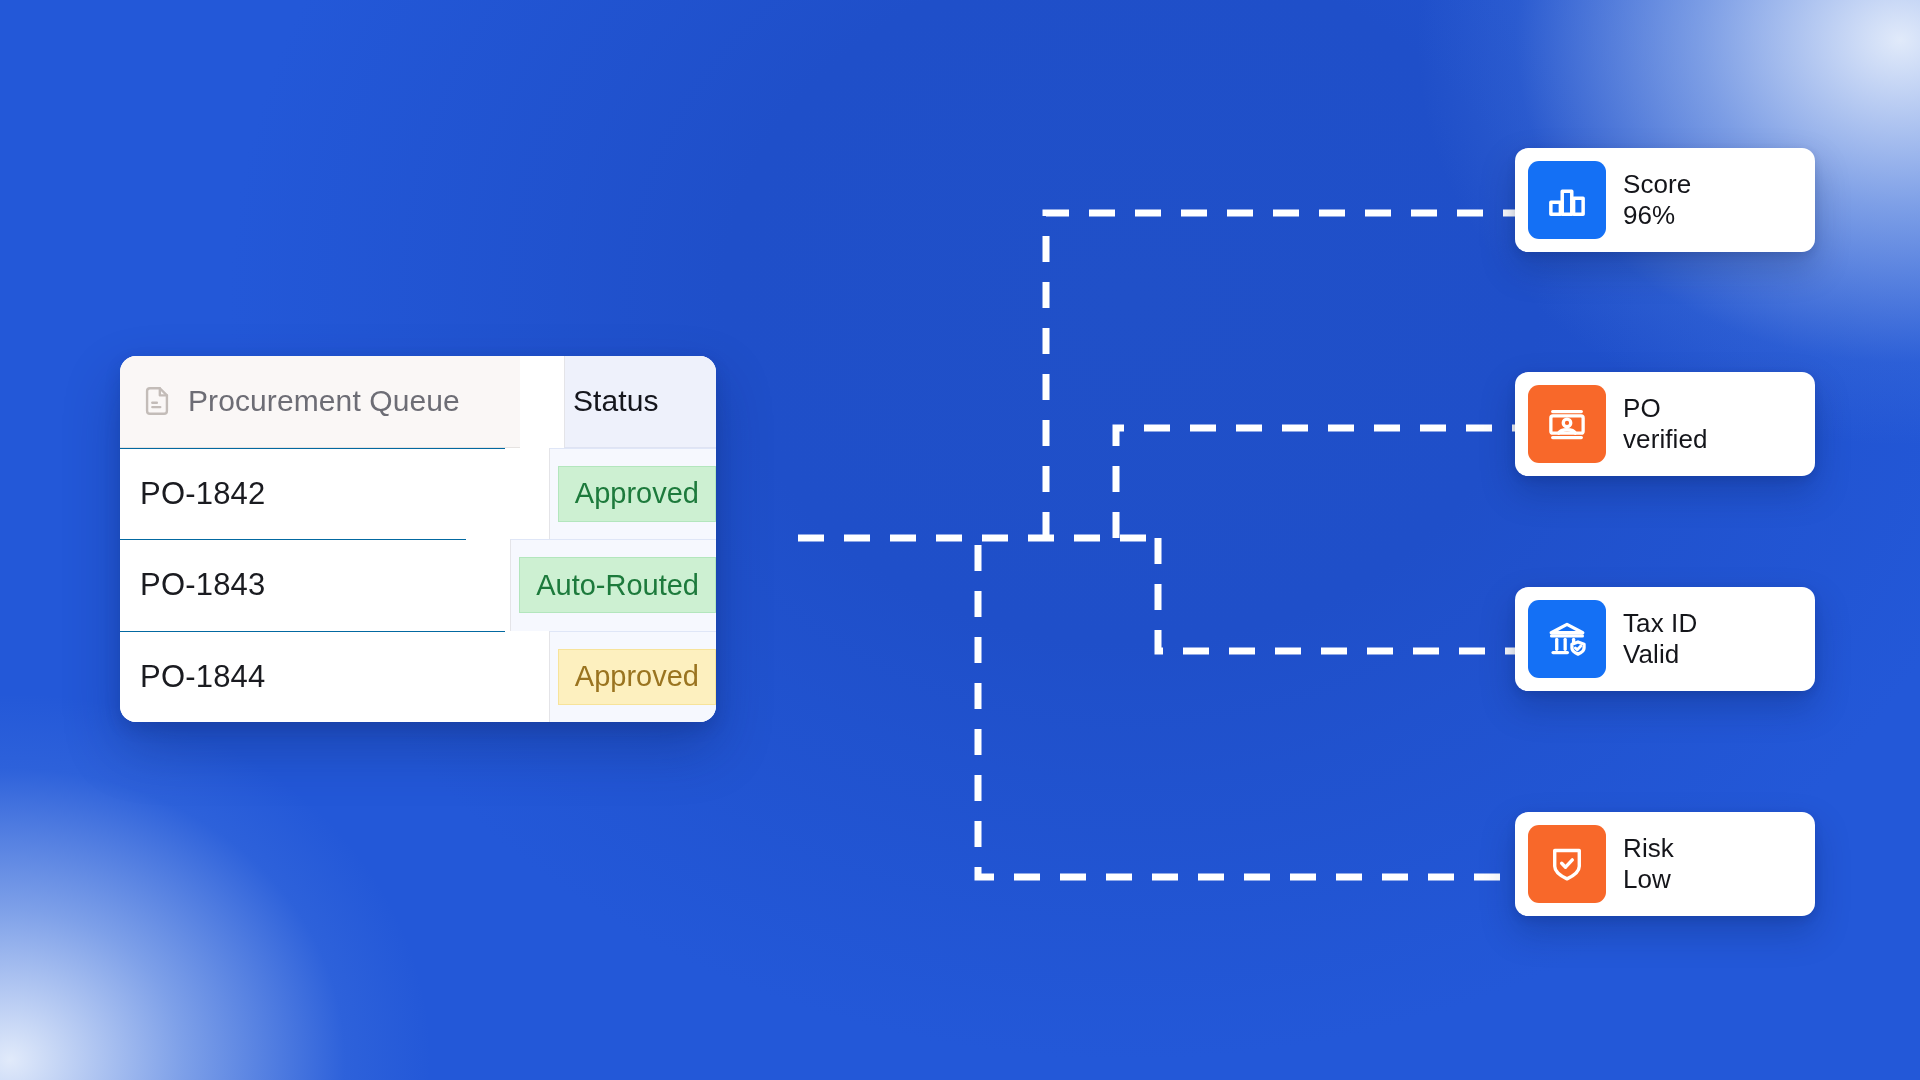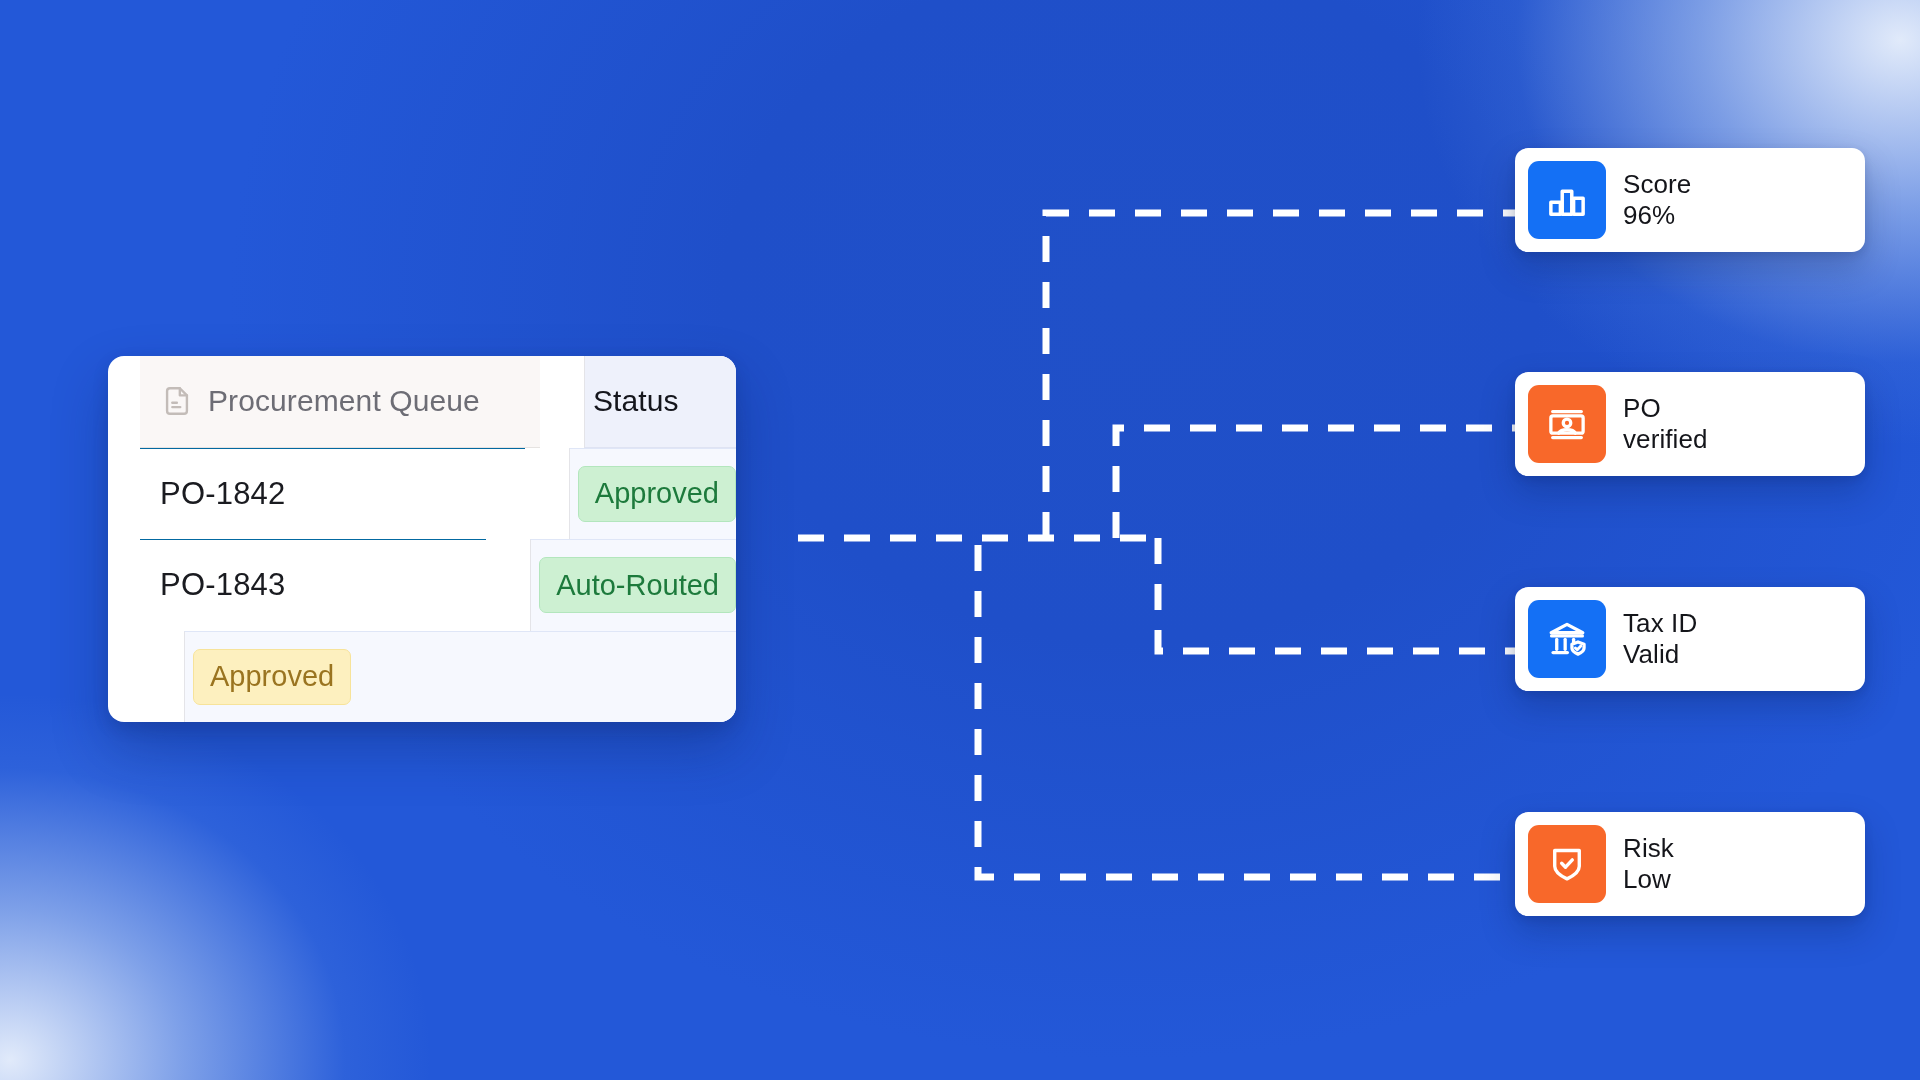"Score" .chip { width: 350px -> 300px }
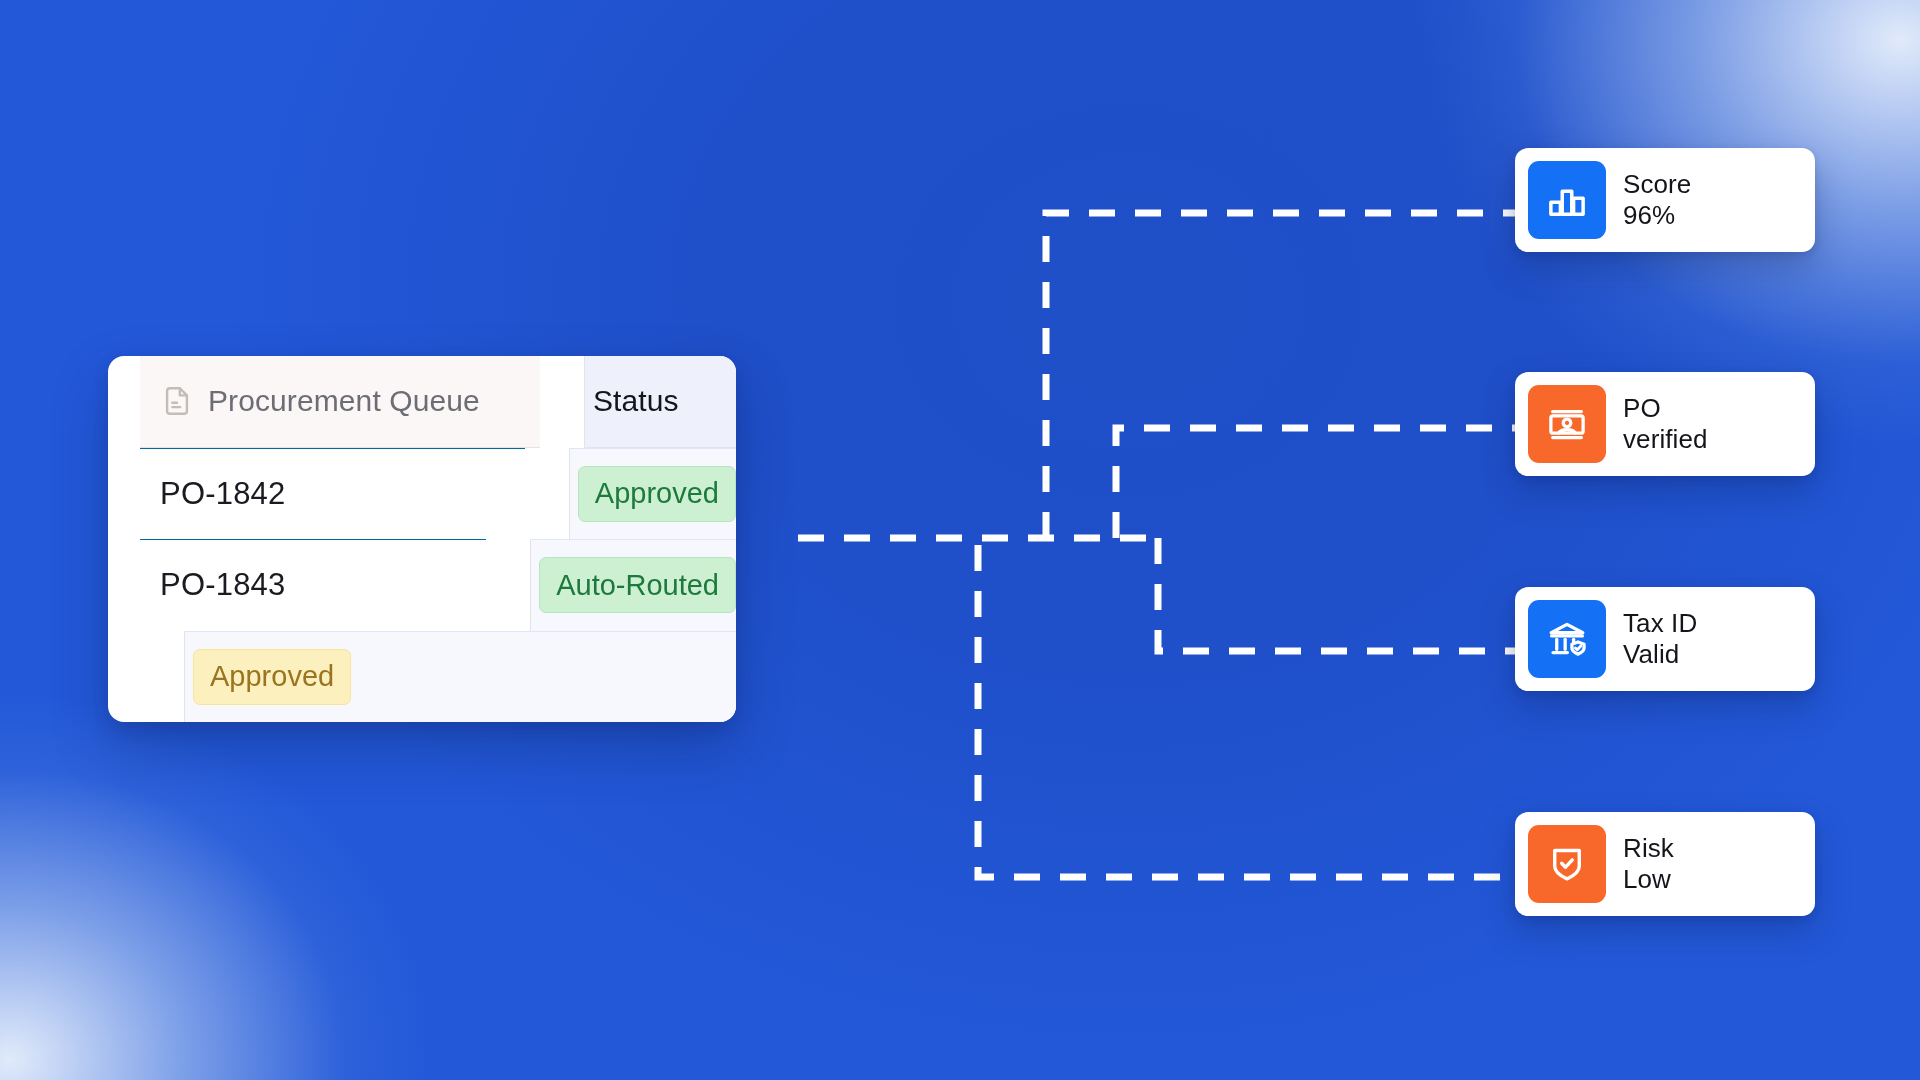"Procurement Queue" .table-card { left: 108px -> 120px; padding-left: 32px -> none }
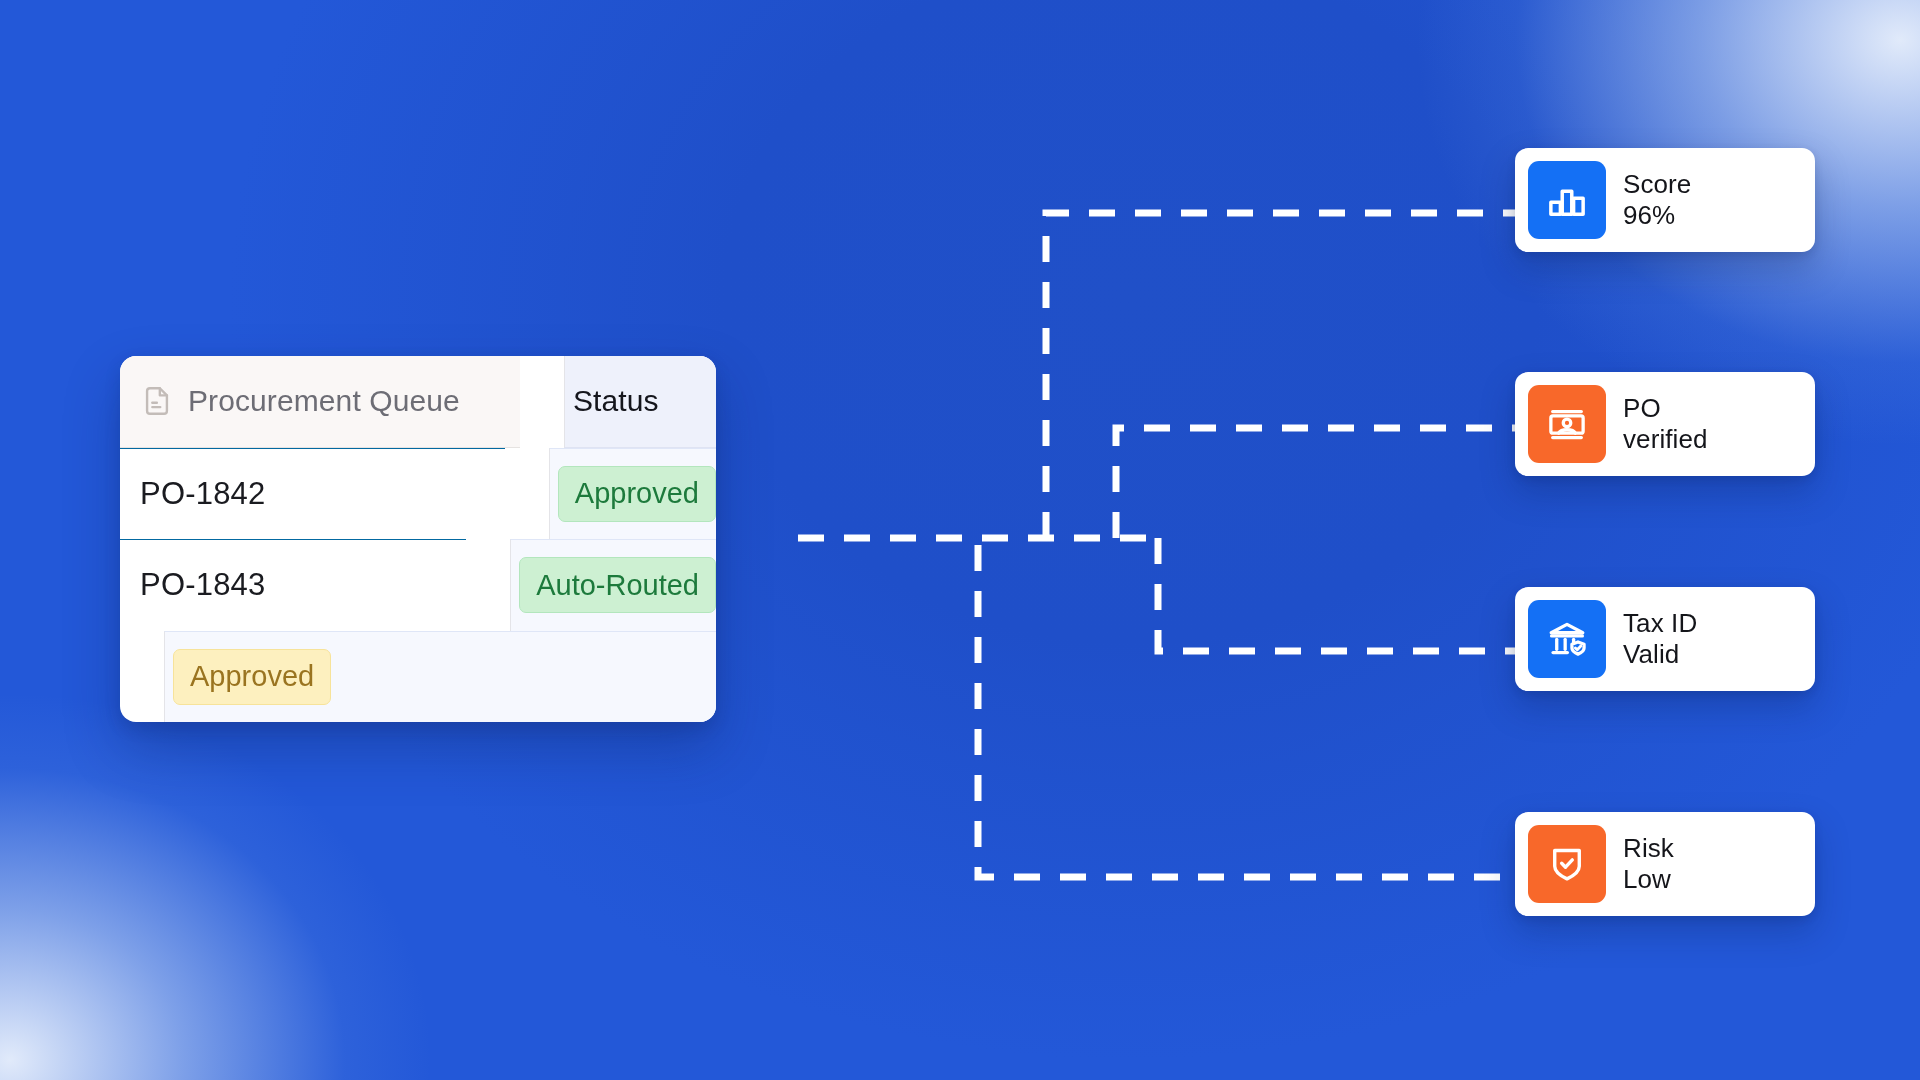"Approved" .badge { border-radius: 7px -> 0 }
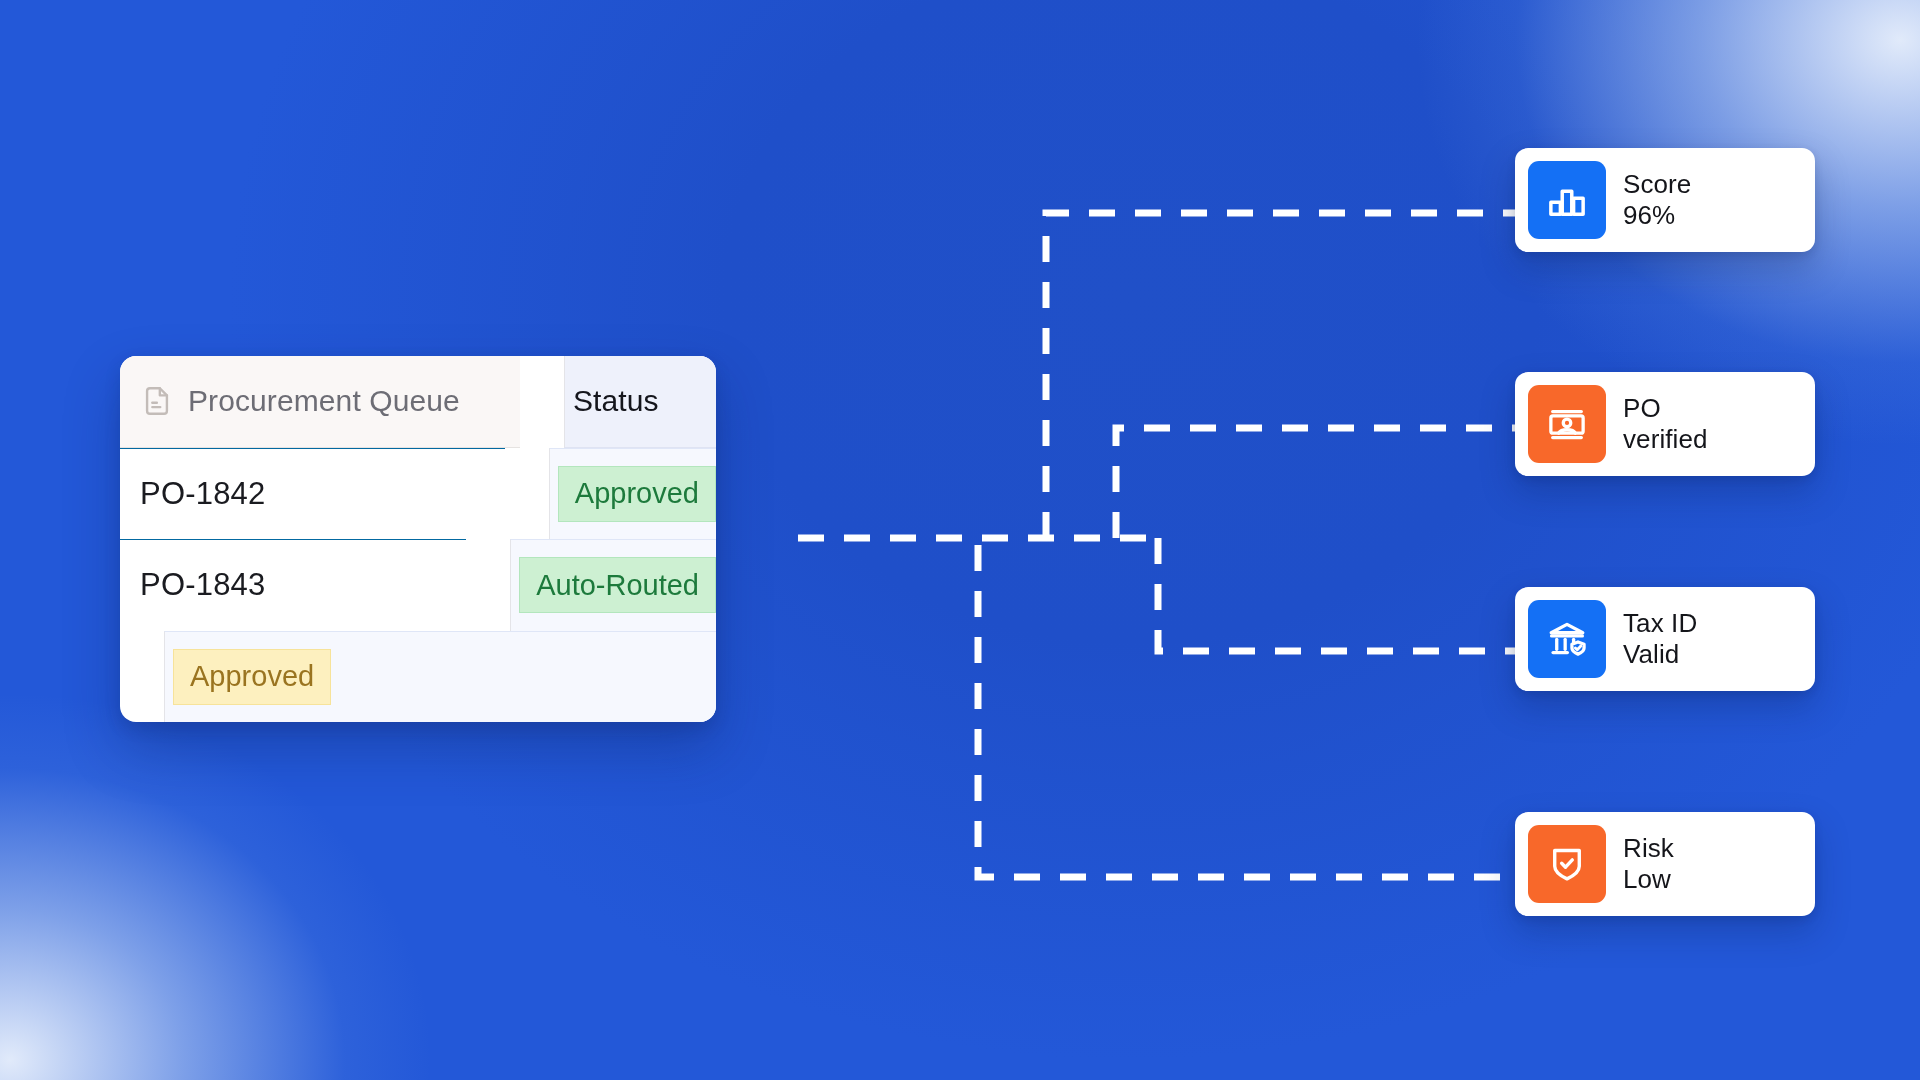"PO-1844" div.tc-name { html: none -> <div> <span>PO-1844</span> </div> }
